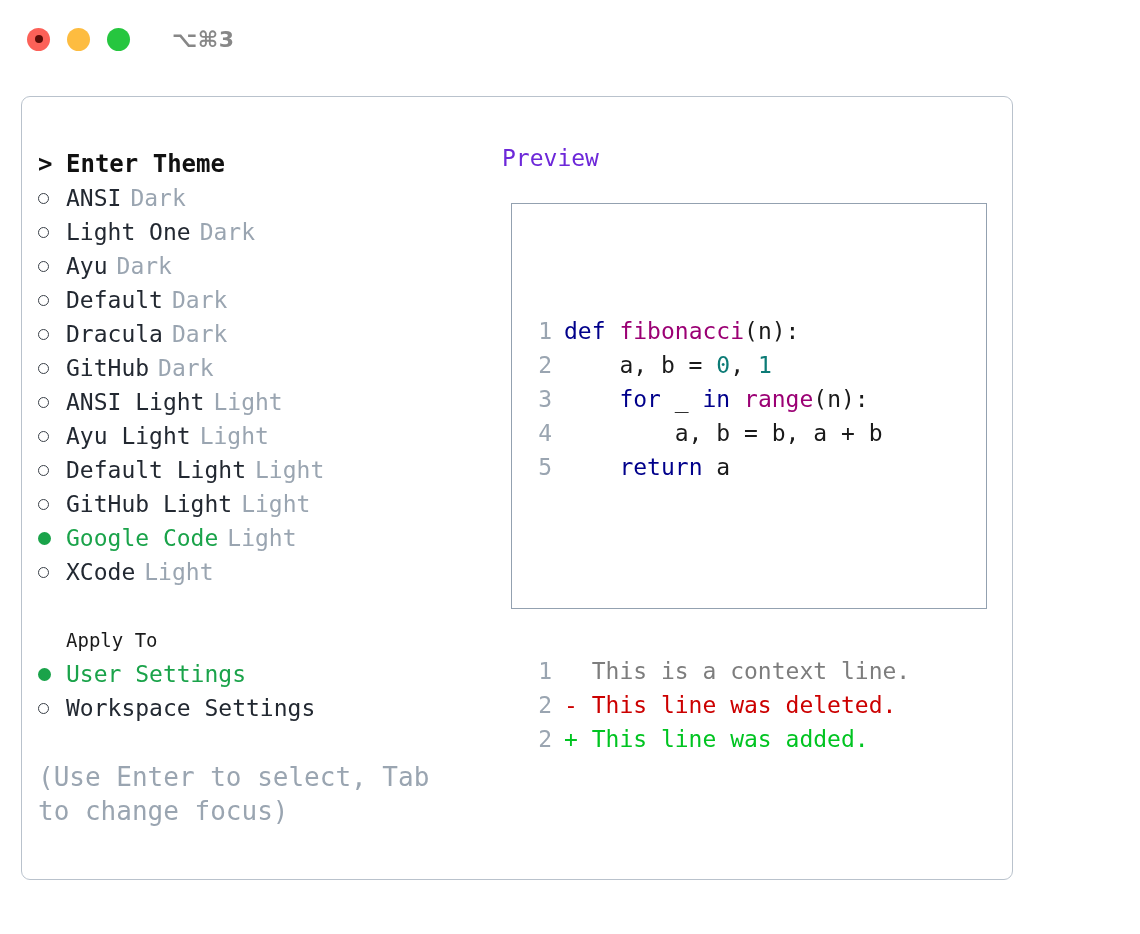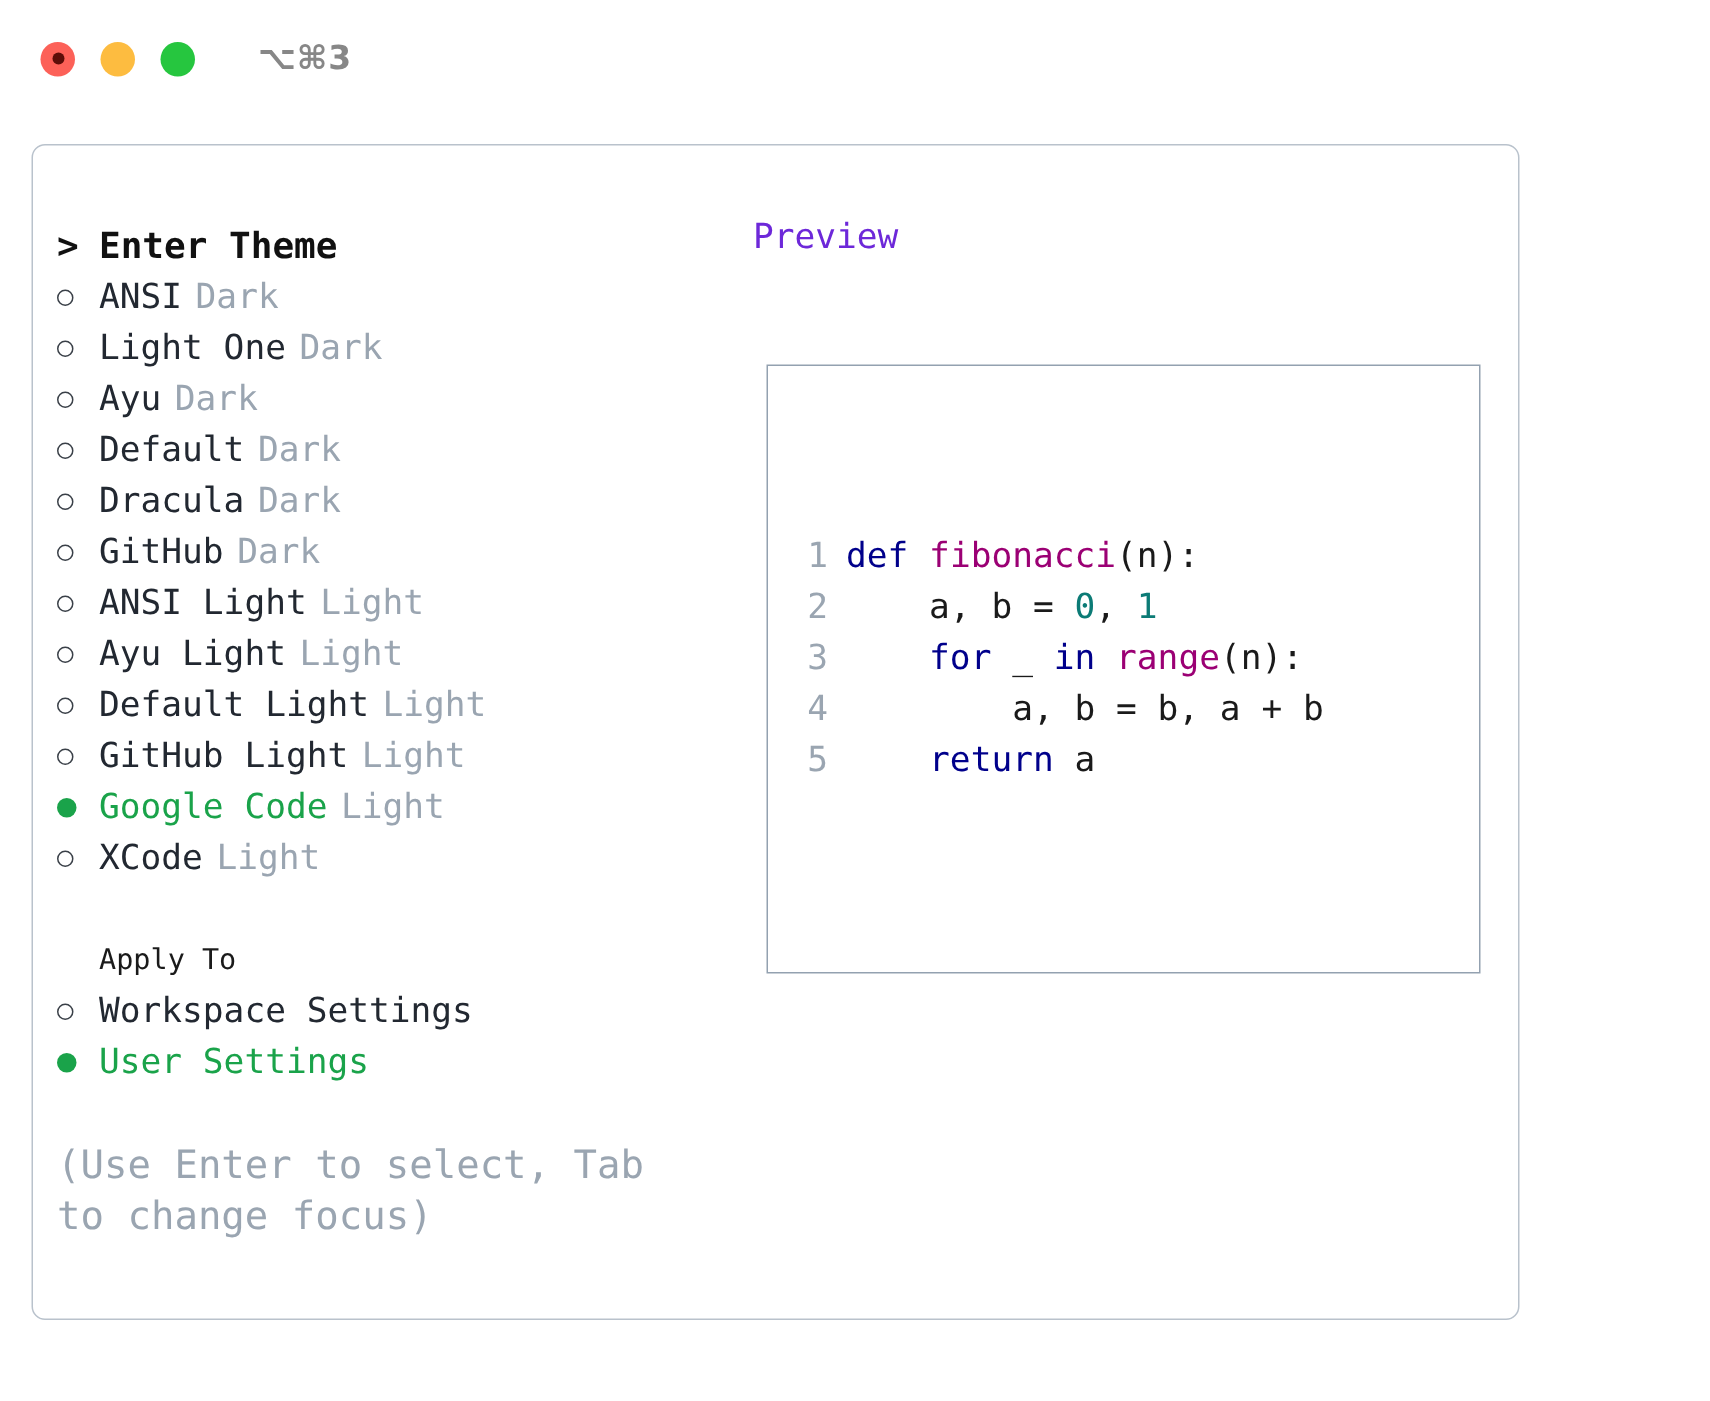"1 def fibonacci(n):" .preview-box { margin-top: 40px -> none }
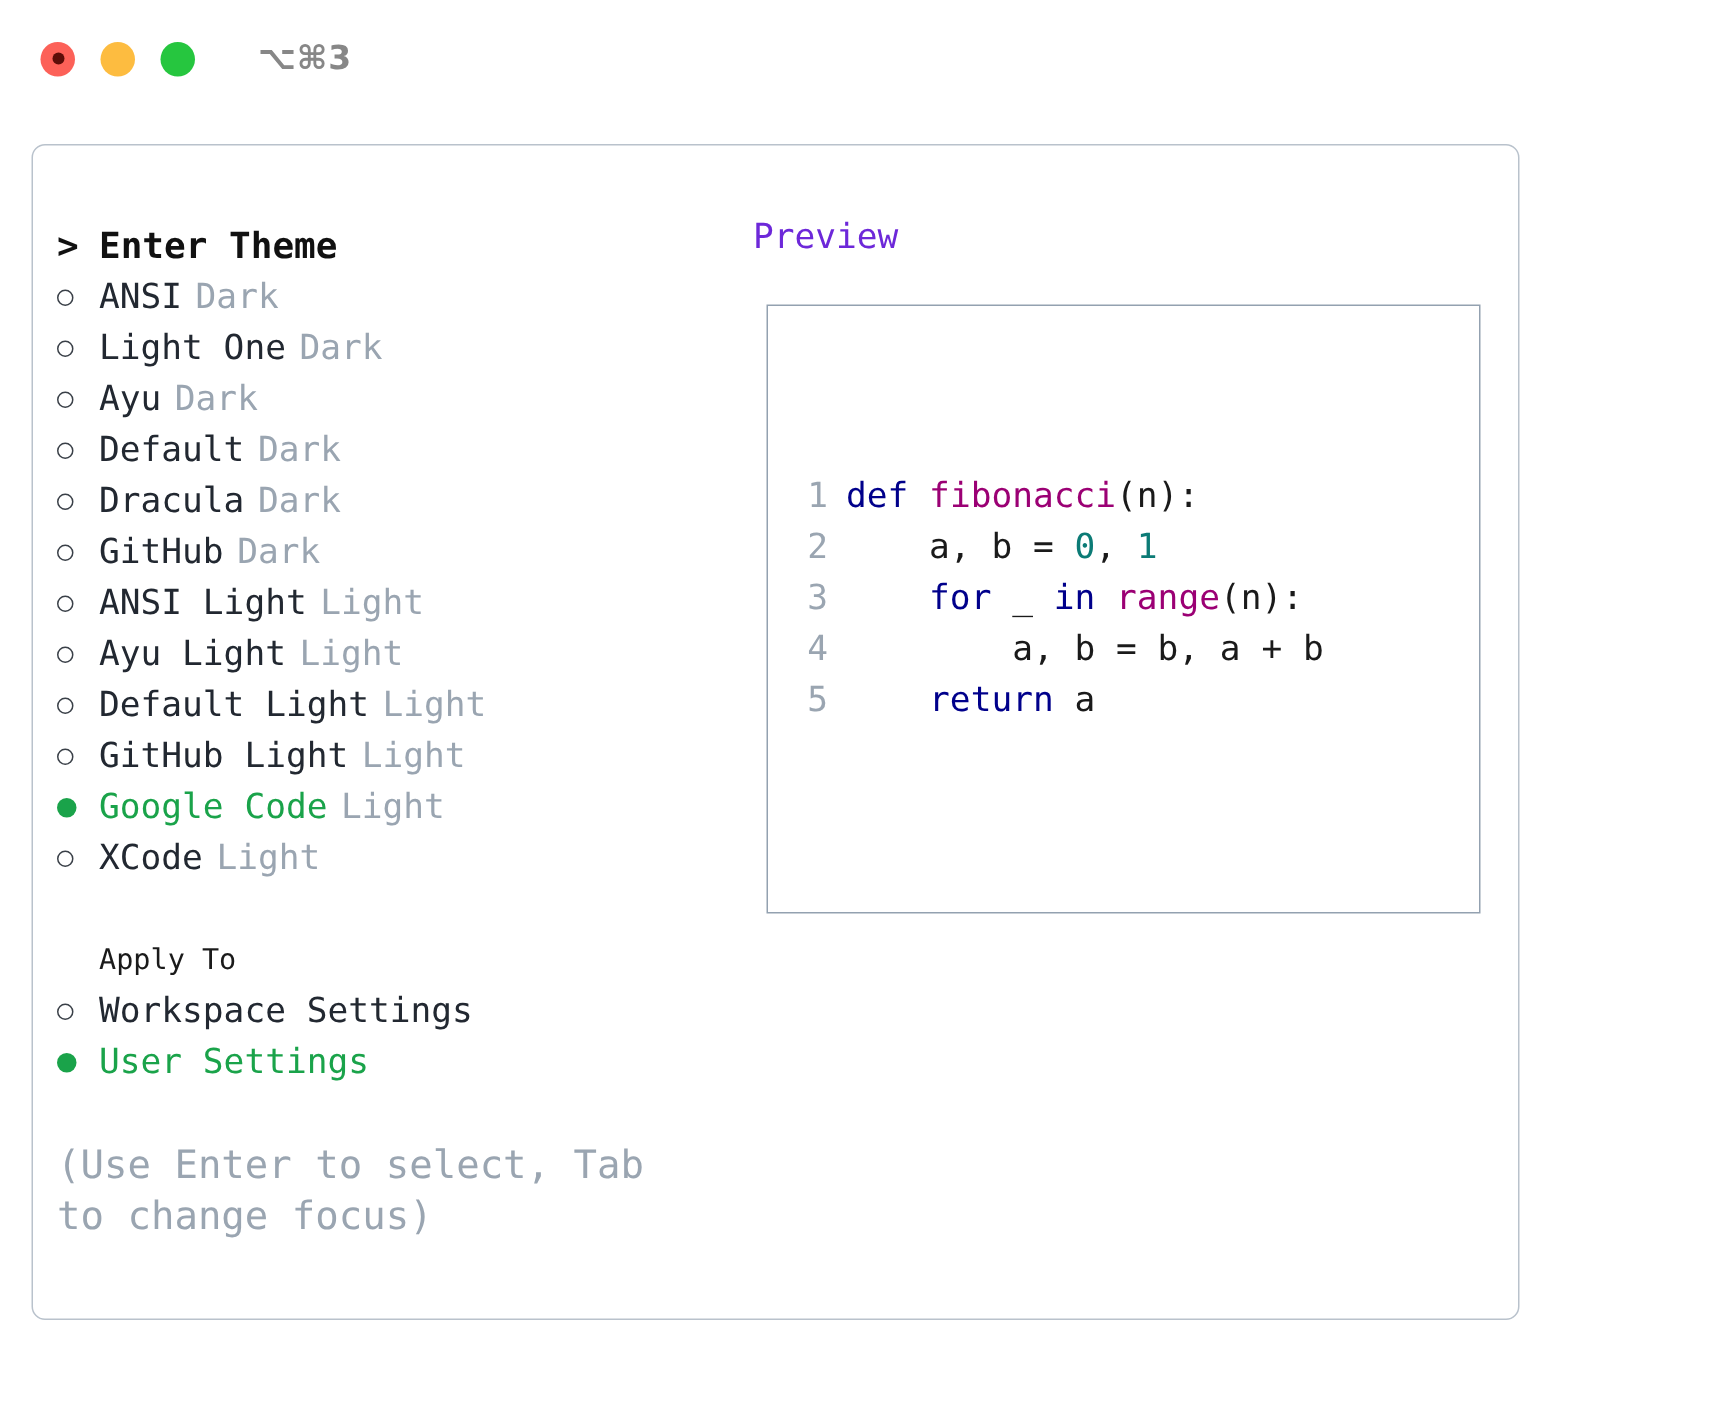"1 This is a context" div { html: none -> <div><div><span>1</span><span> This is a context line.</span></div><div><span>2</span><span>- This line was deleted.</span></div><div><span>2</span><span>+ This line was added.</span></div></div> }
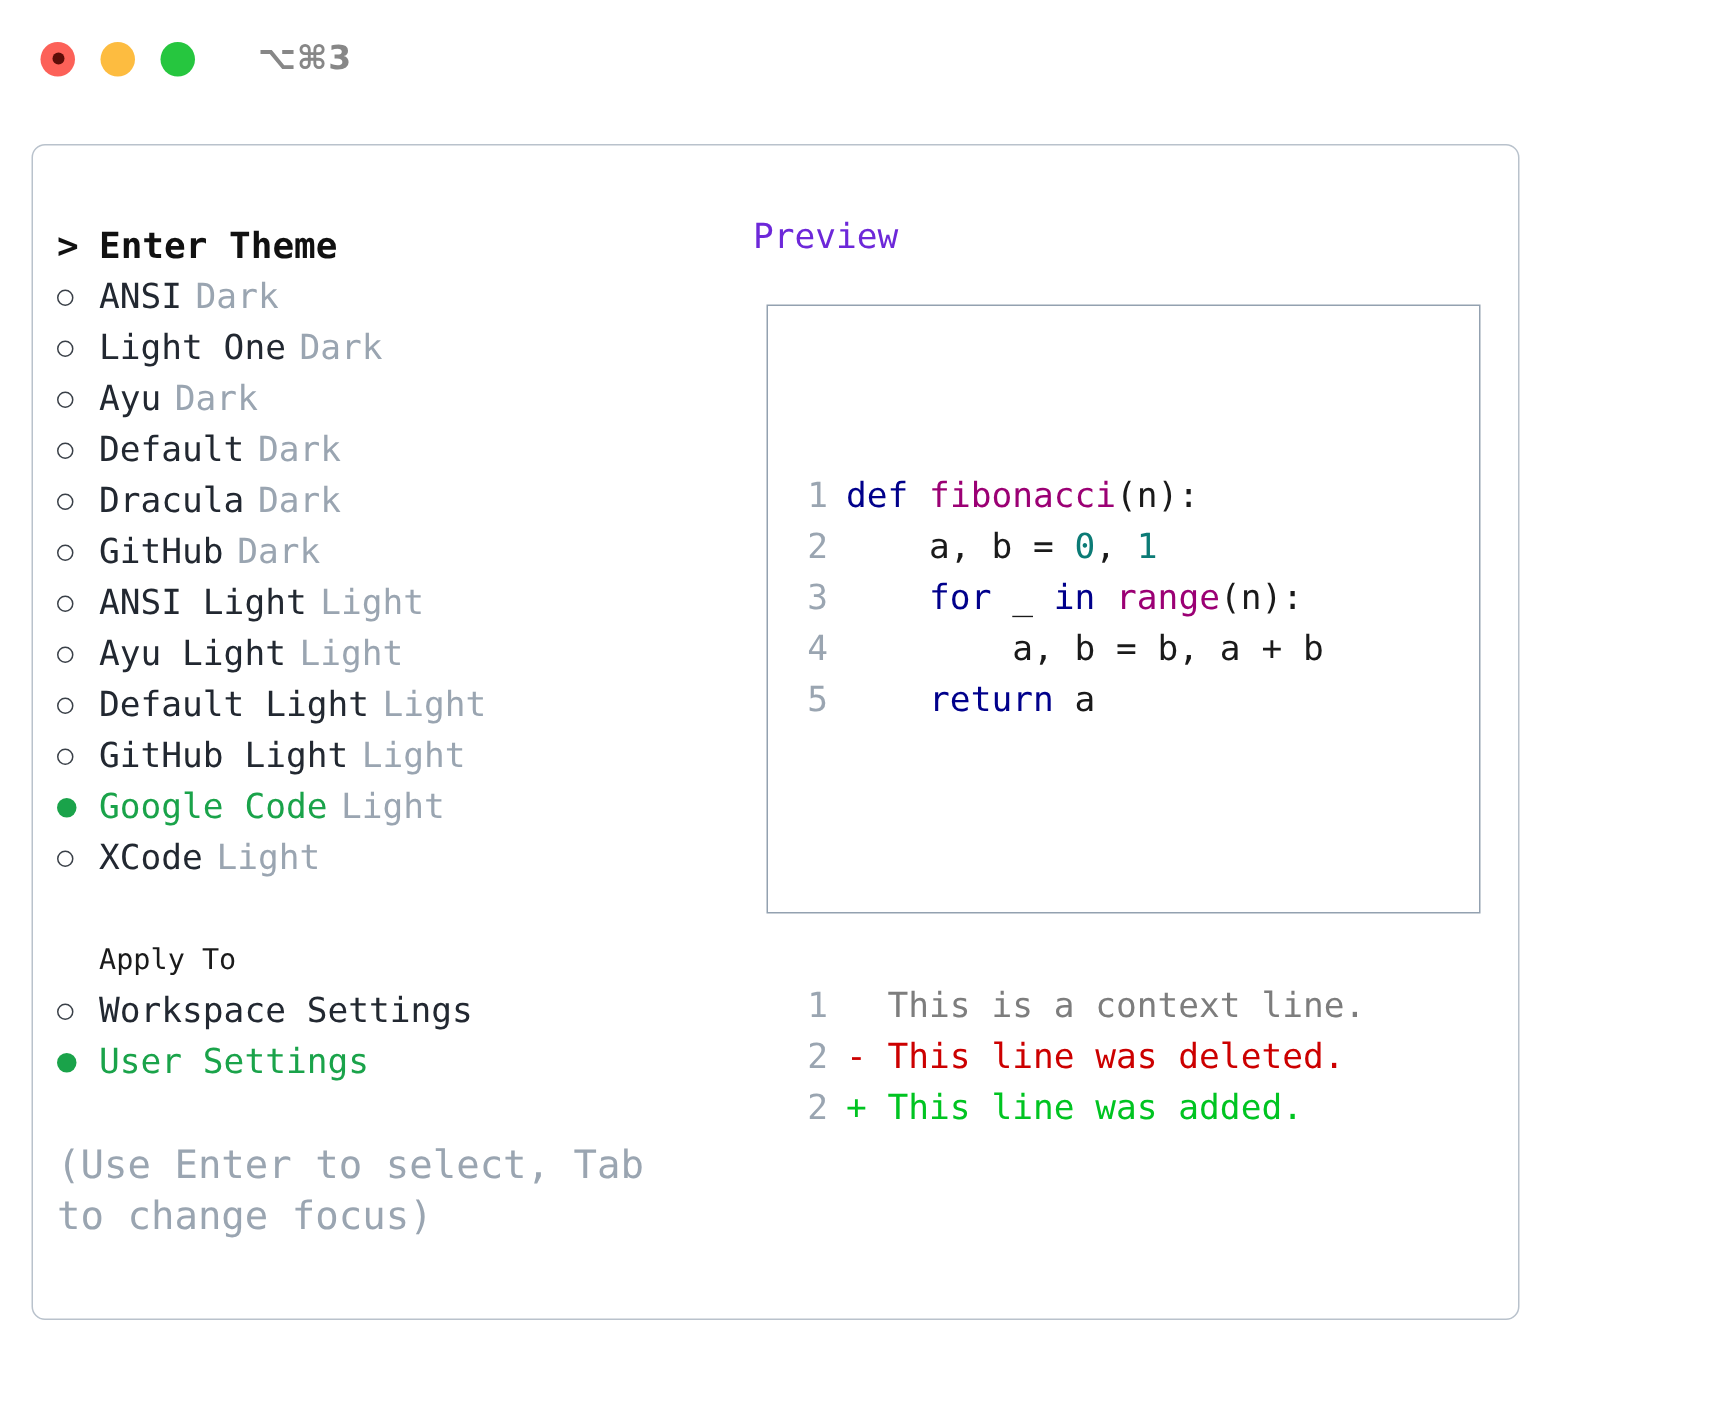"Workspace Settings" div.row { order: before "User Settings" -> after "User Settings" }
